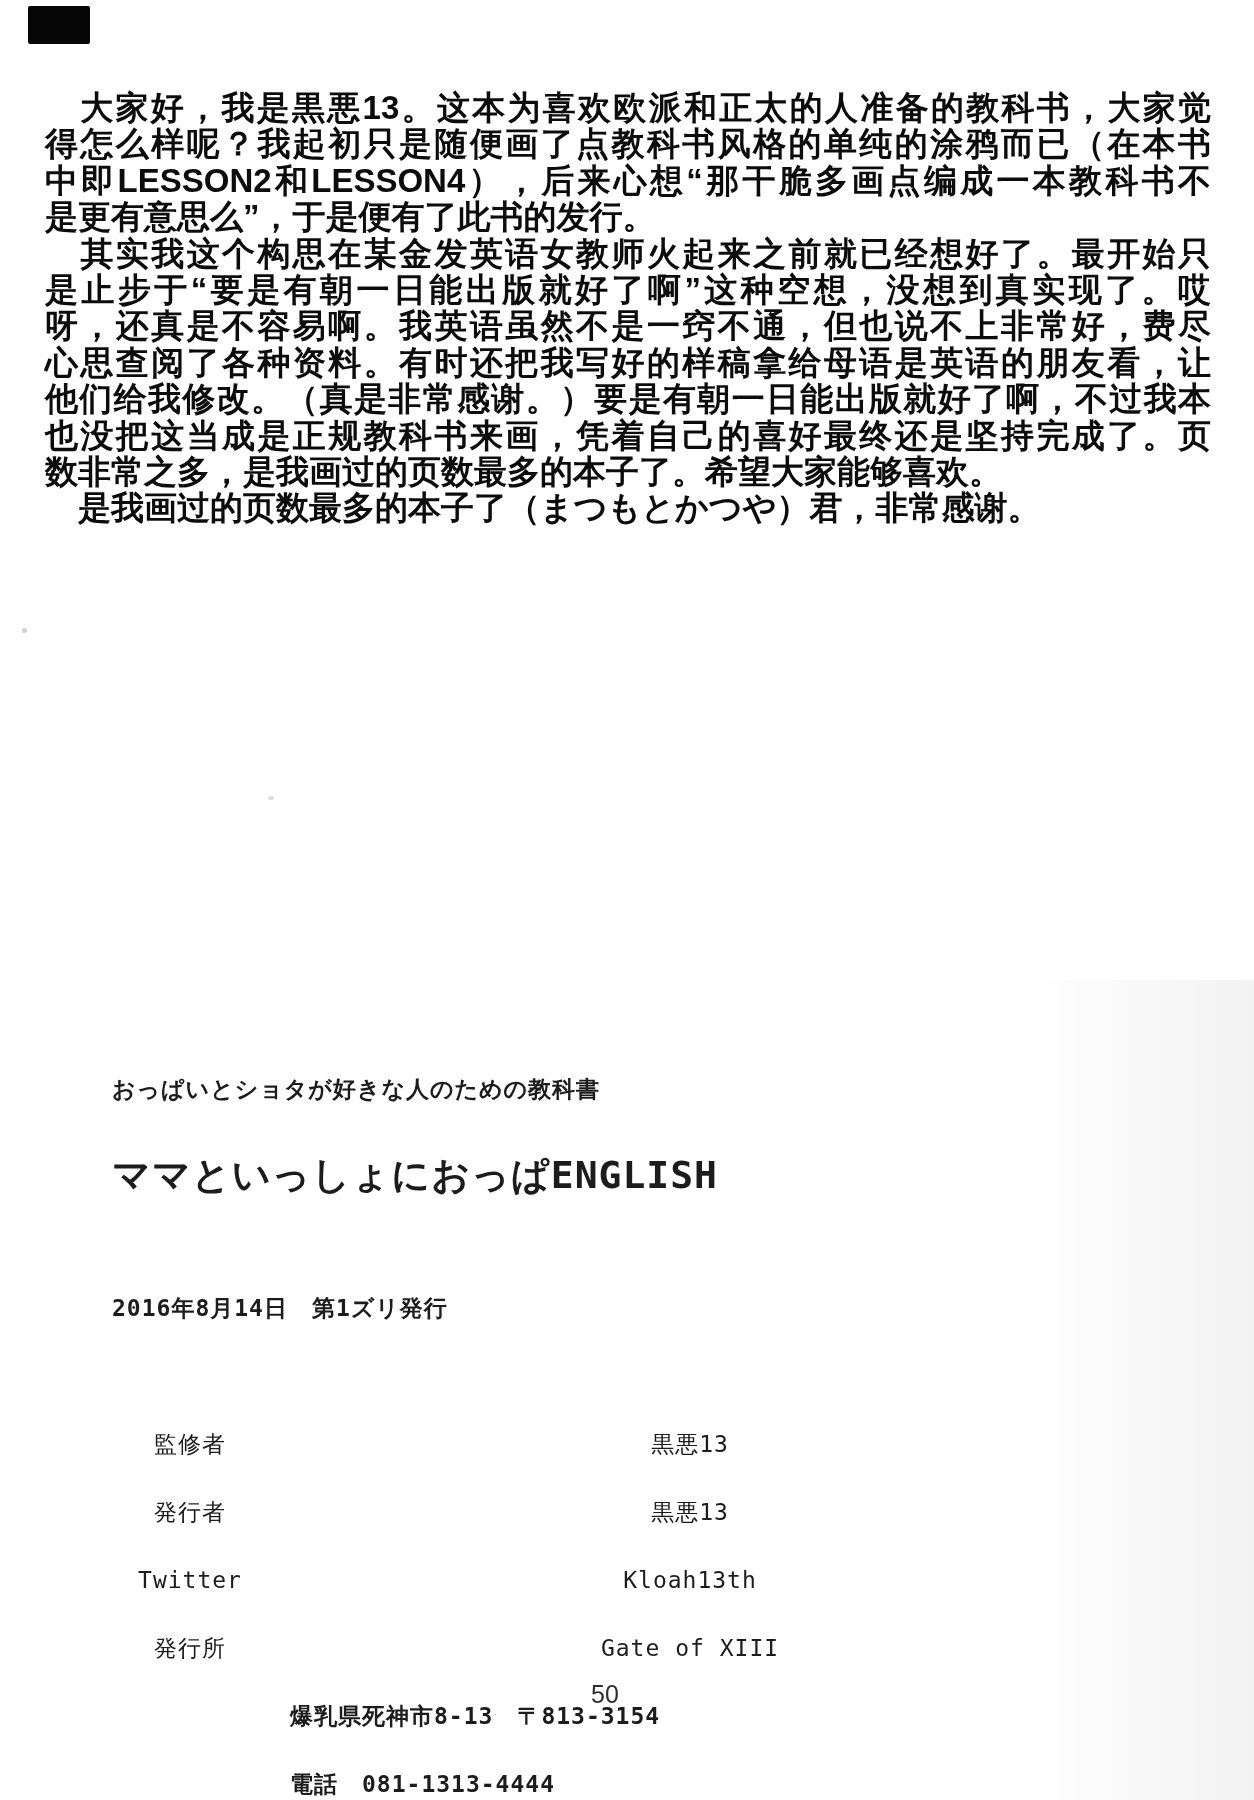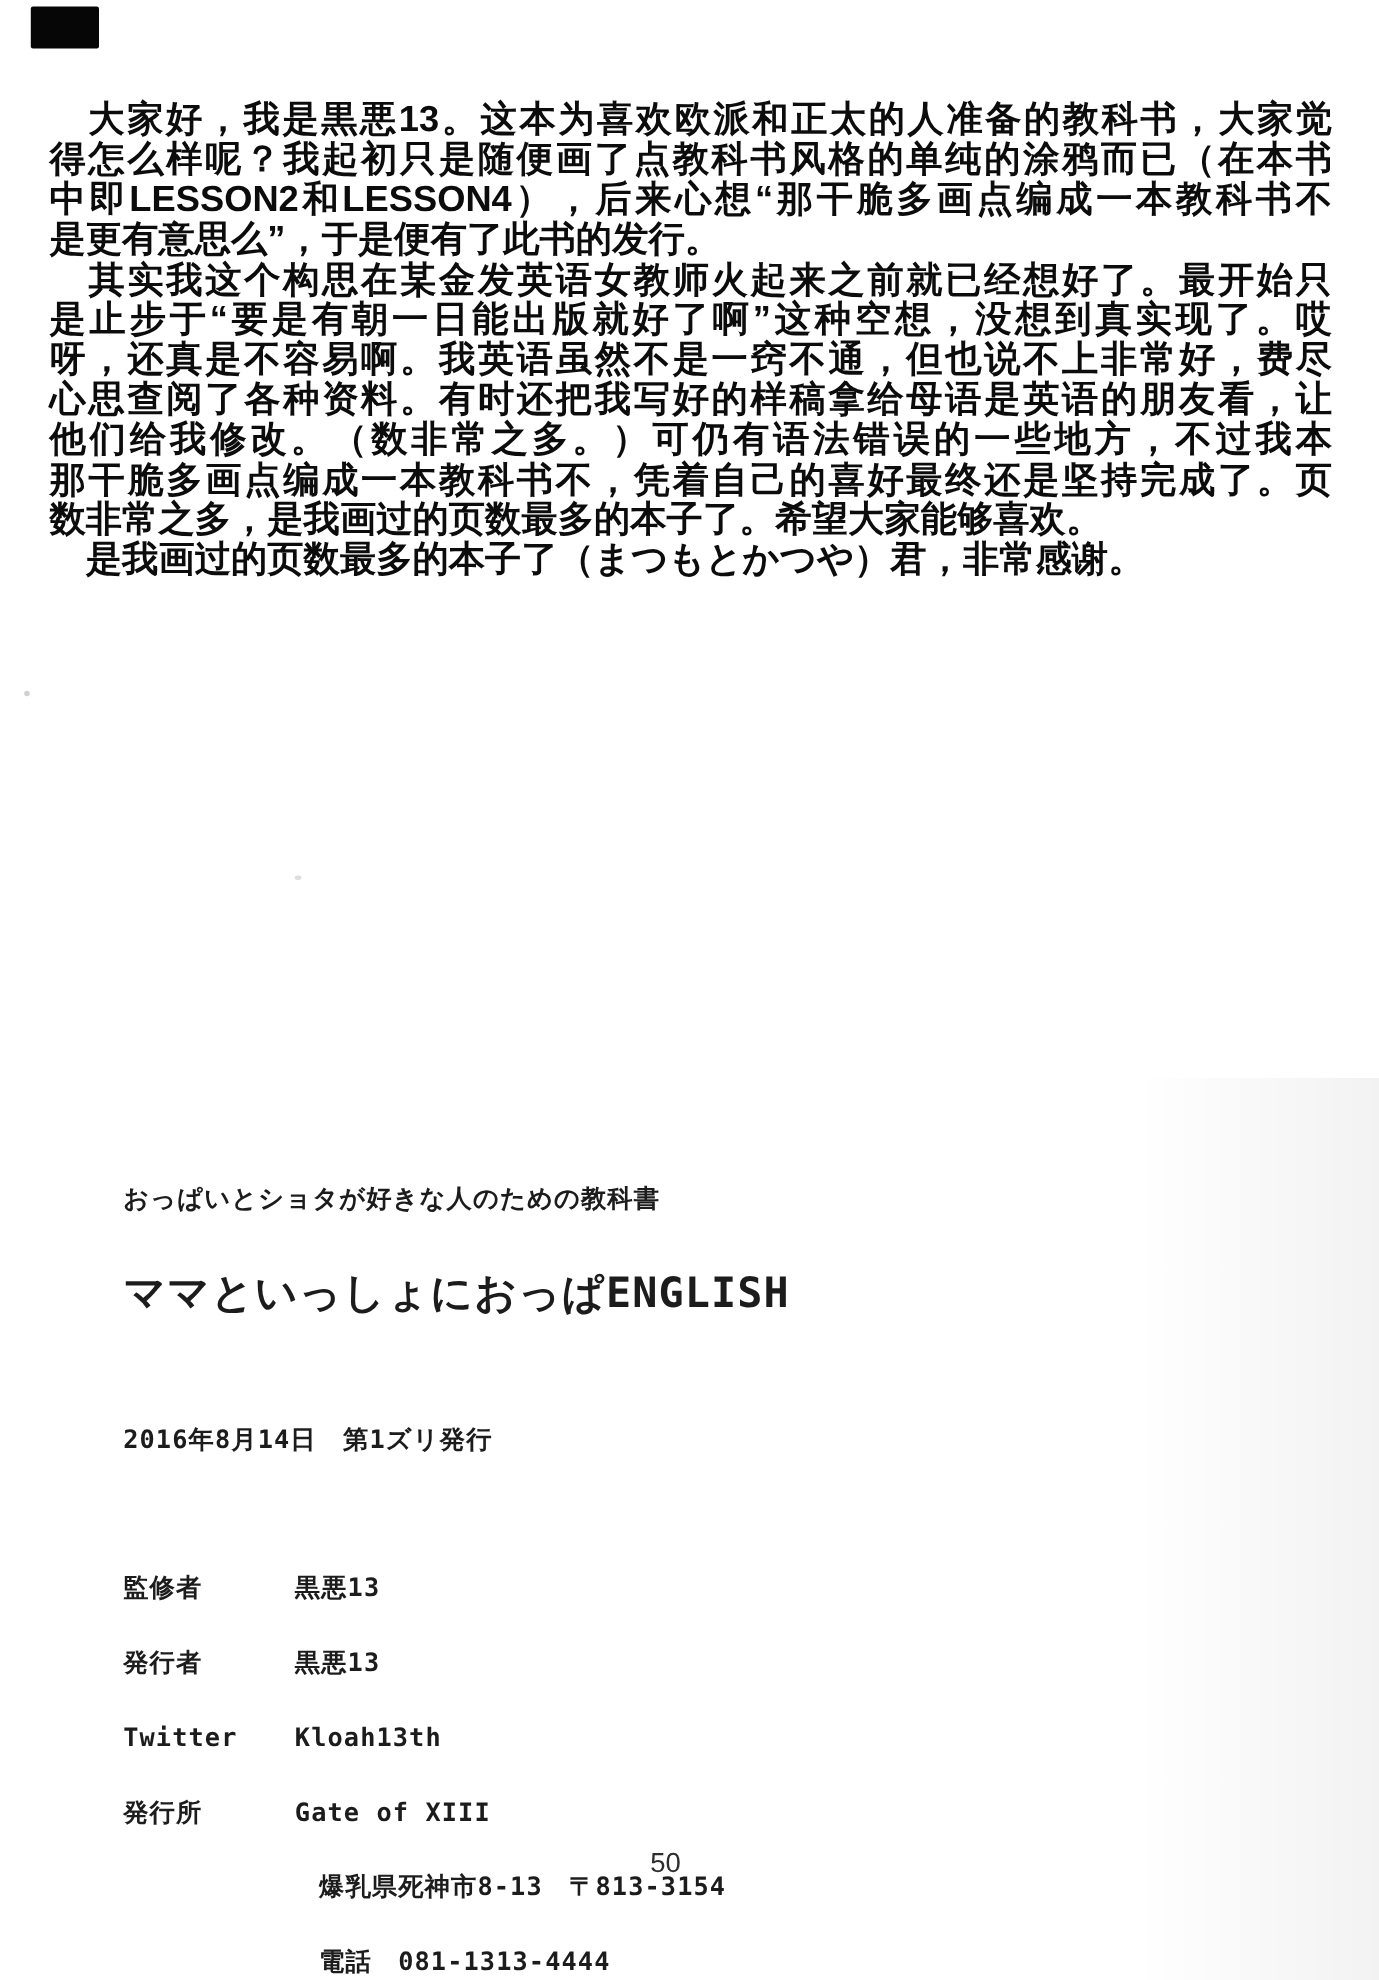"他们给我修改。（数非常之多。）可仍有语法错误的一些地方，不过我本" div.ln { text: 数非常之多。）可仍有语法错误的一些地方 -> 真是非常感谢。）要是有朝一日能出版就好了啊 }
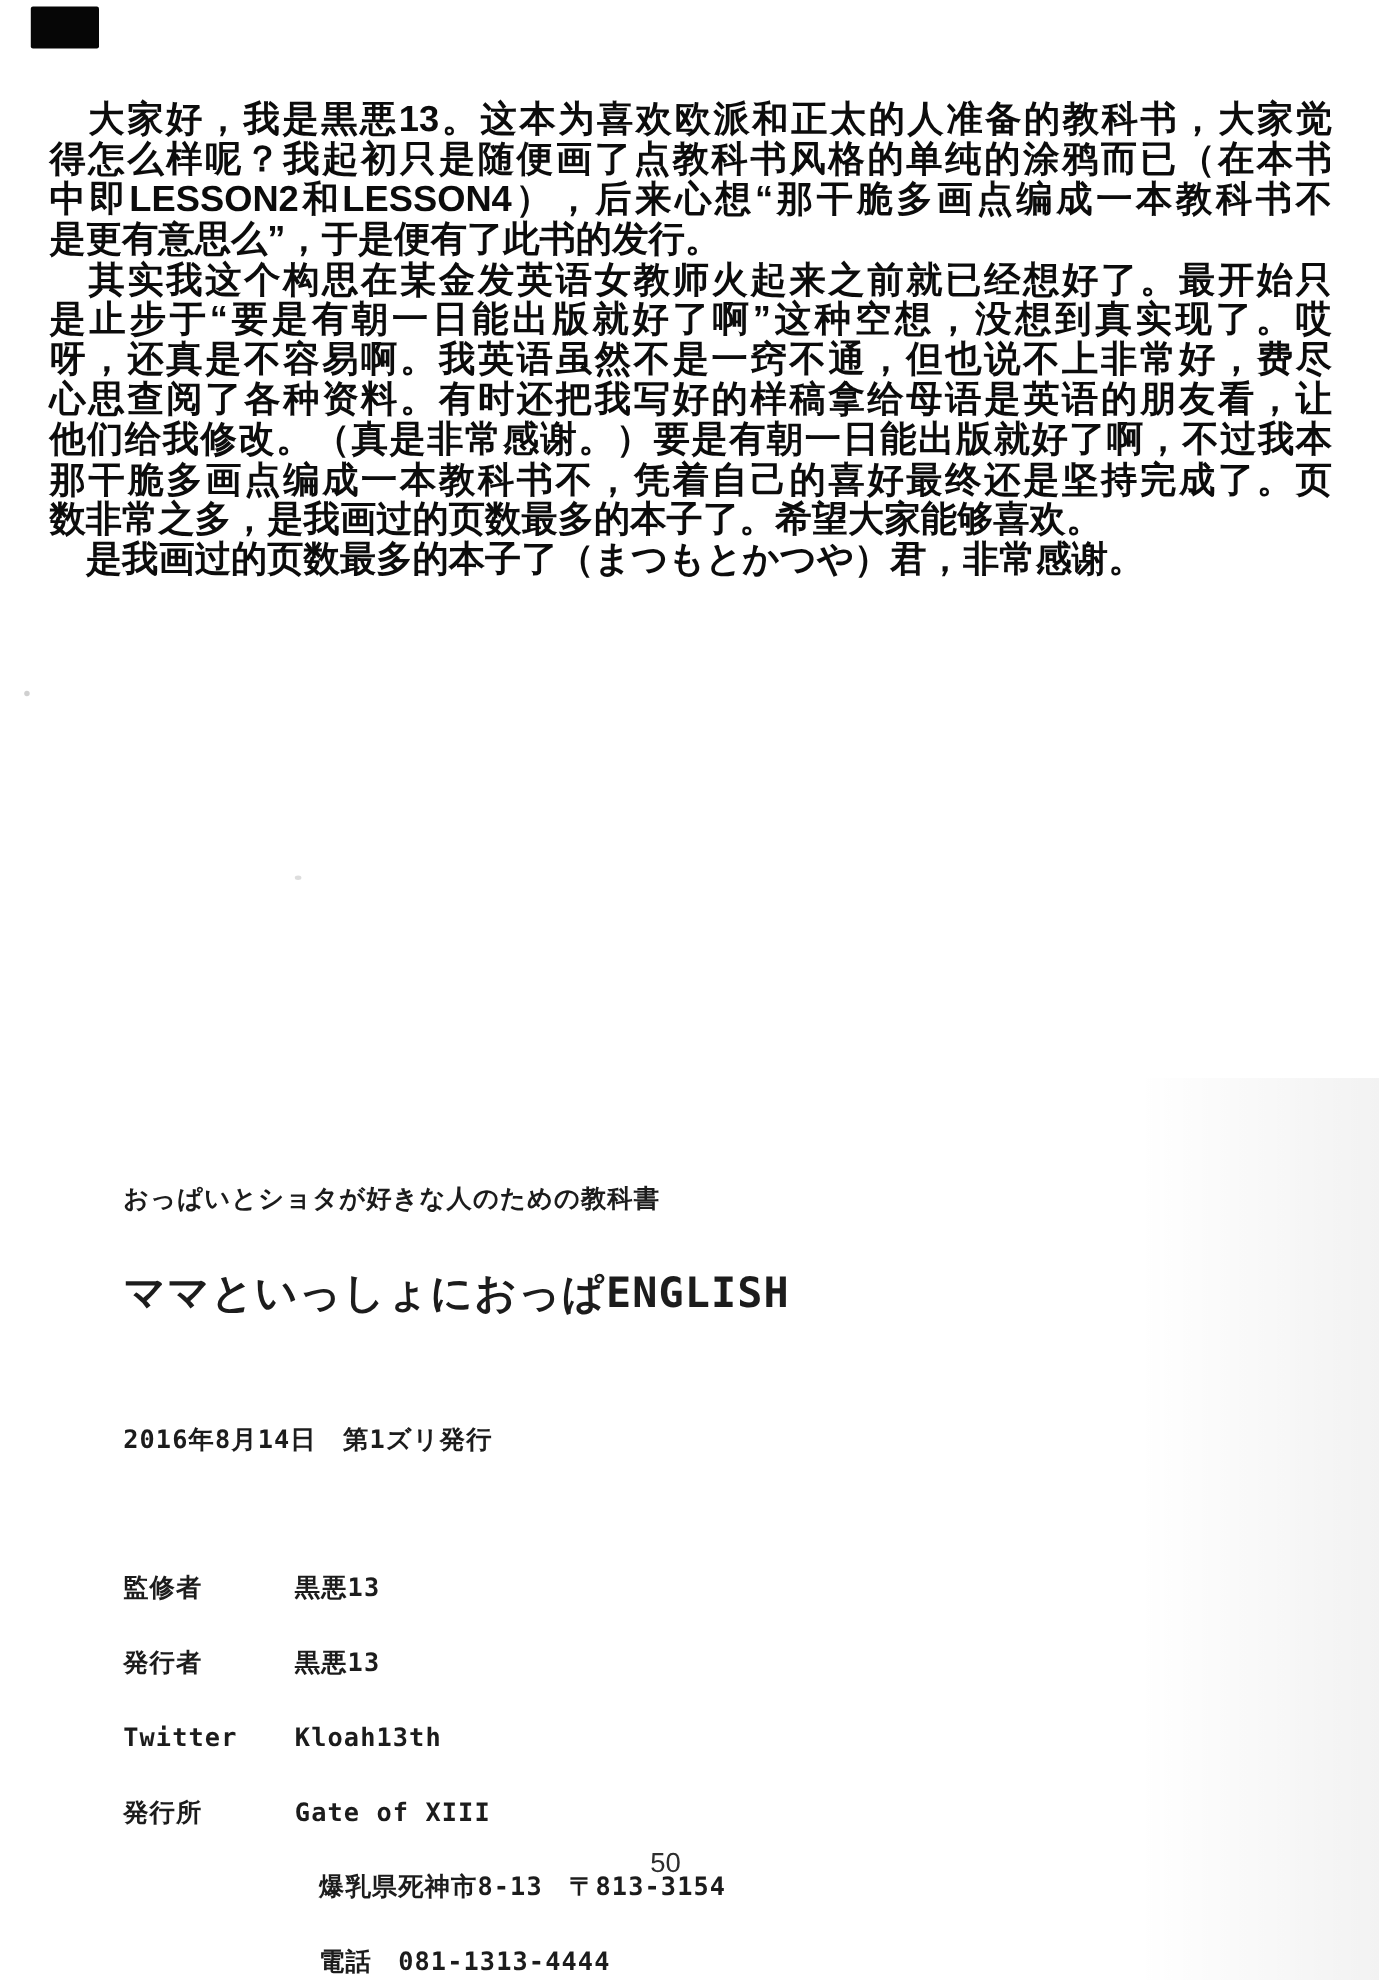"那干脆多画点编成一本教科书不，凭着自己的喜好最终还是坚持完成了。页" div.ln { text: 那干脆多画点编成一本教科书不 -> 也没把这当成是正规教科书来画 }
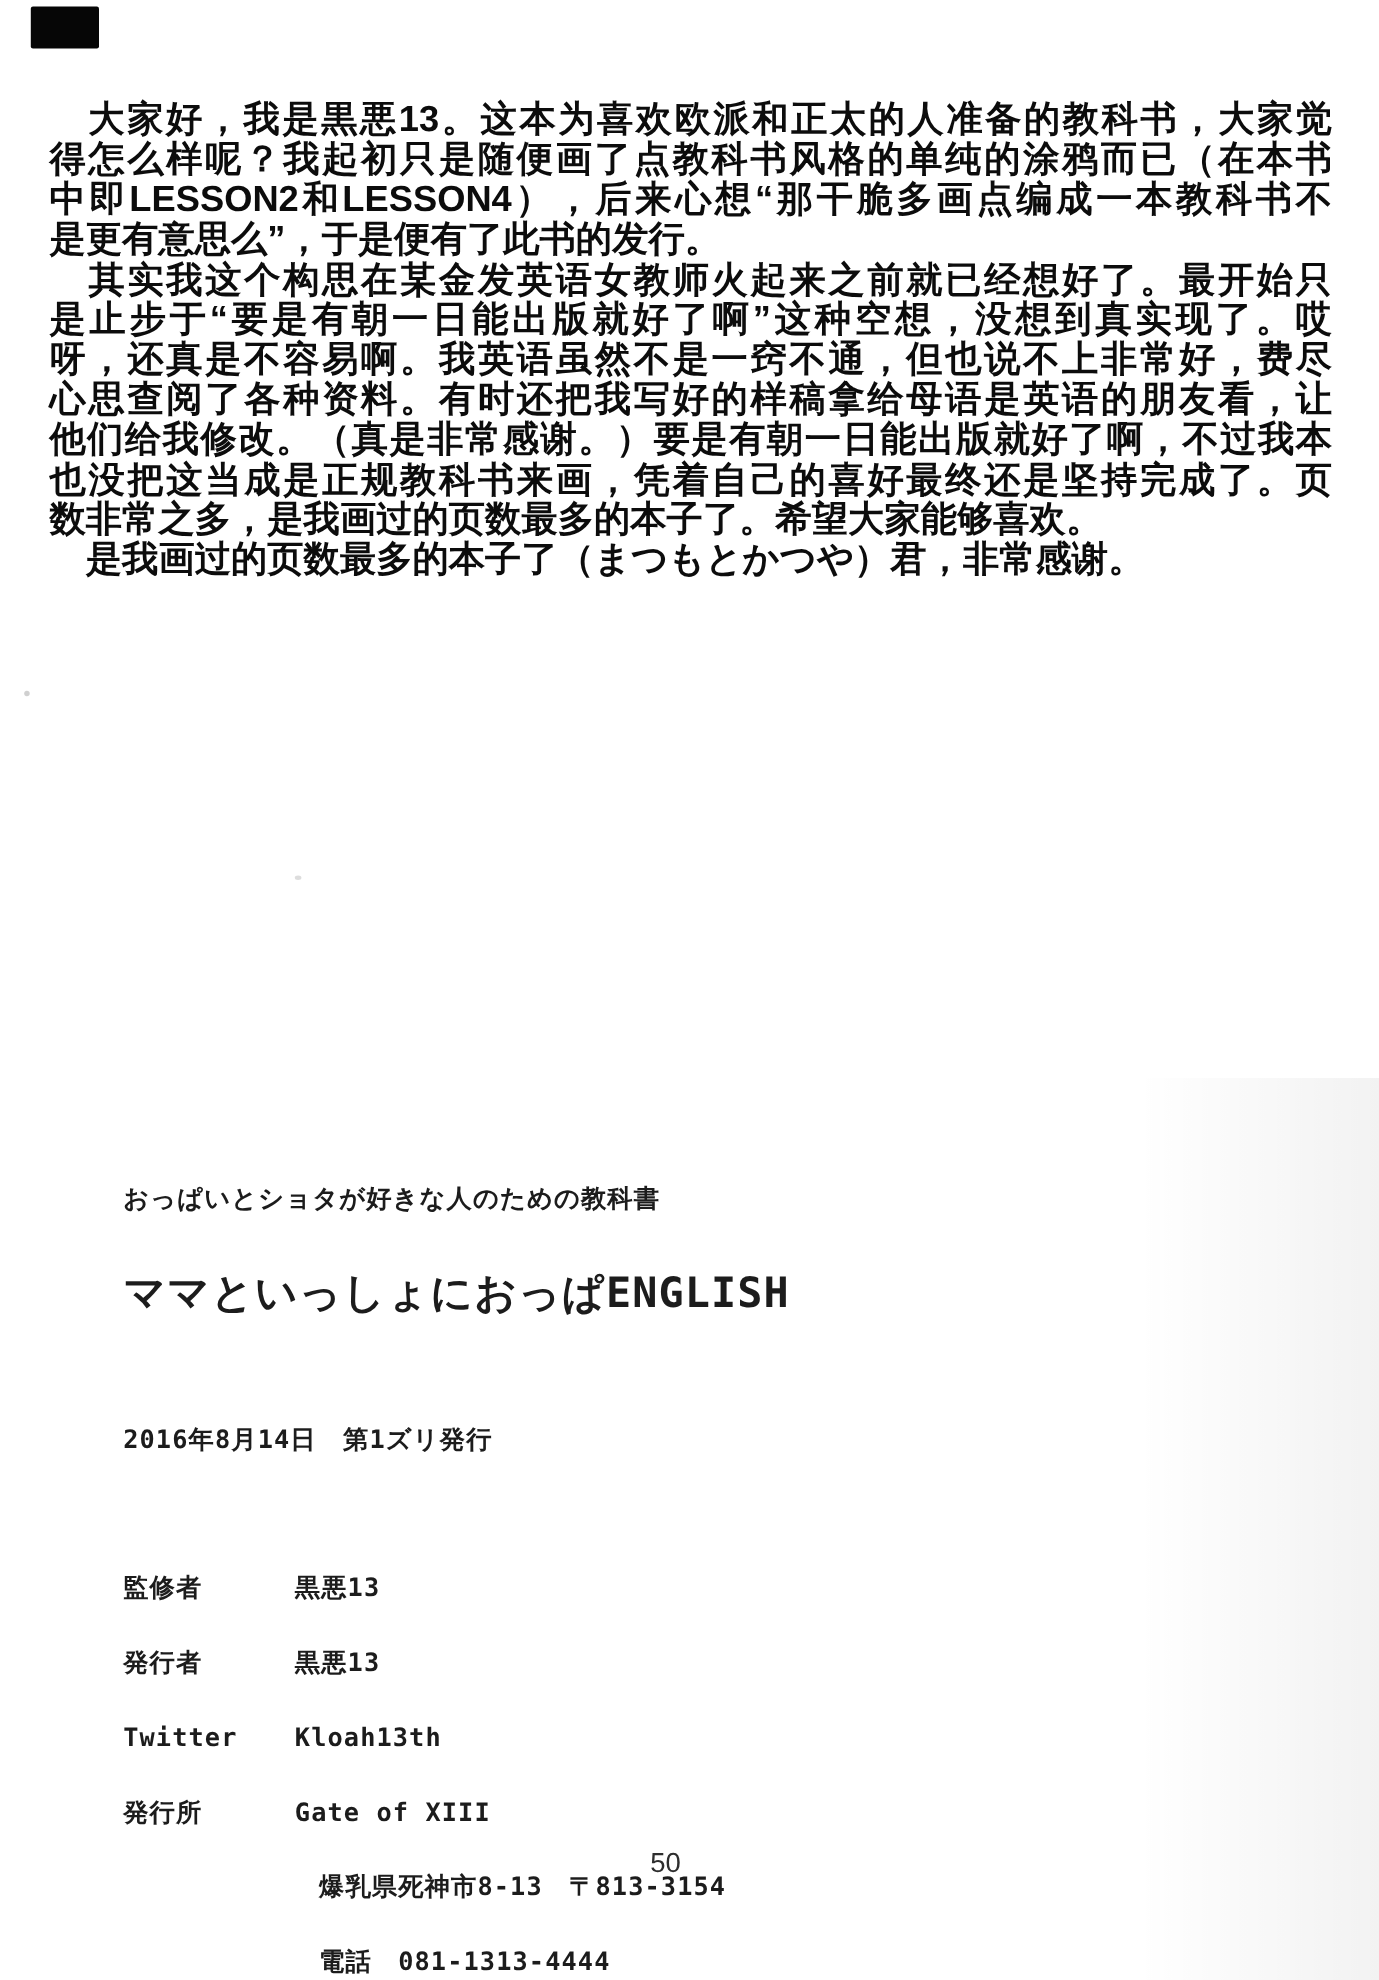"監修者" .colophon .row { font-weight: 700 -> 400; text-align: none -> center }
